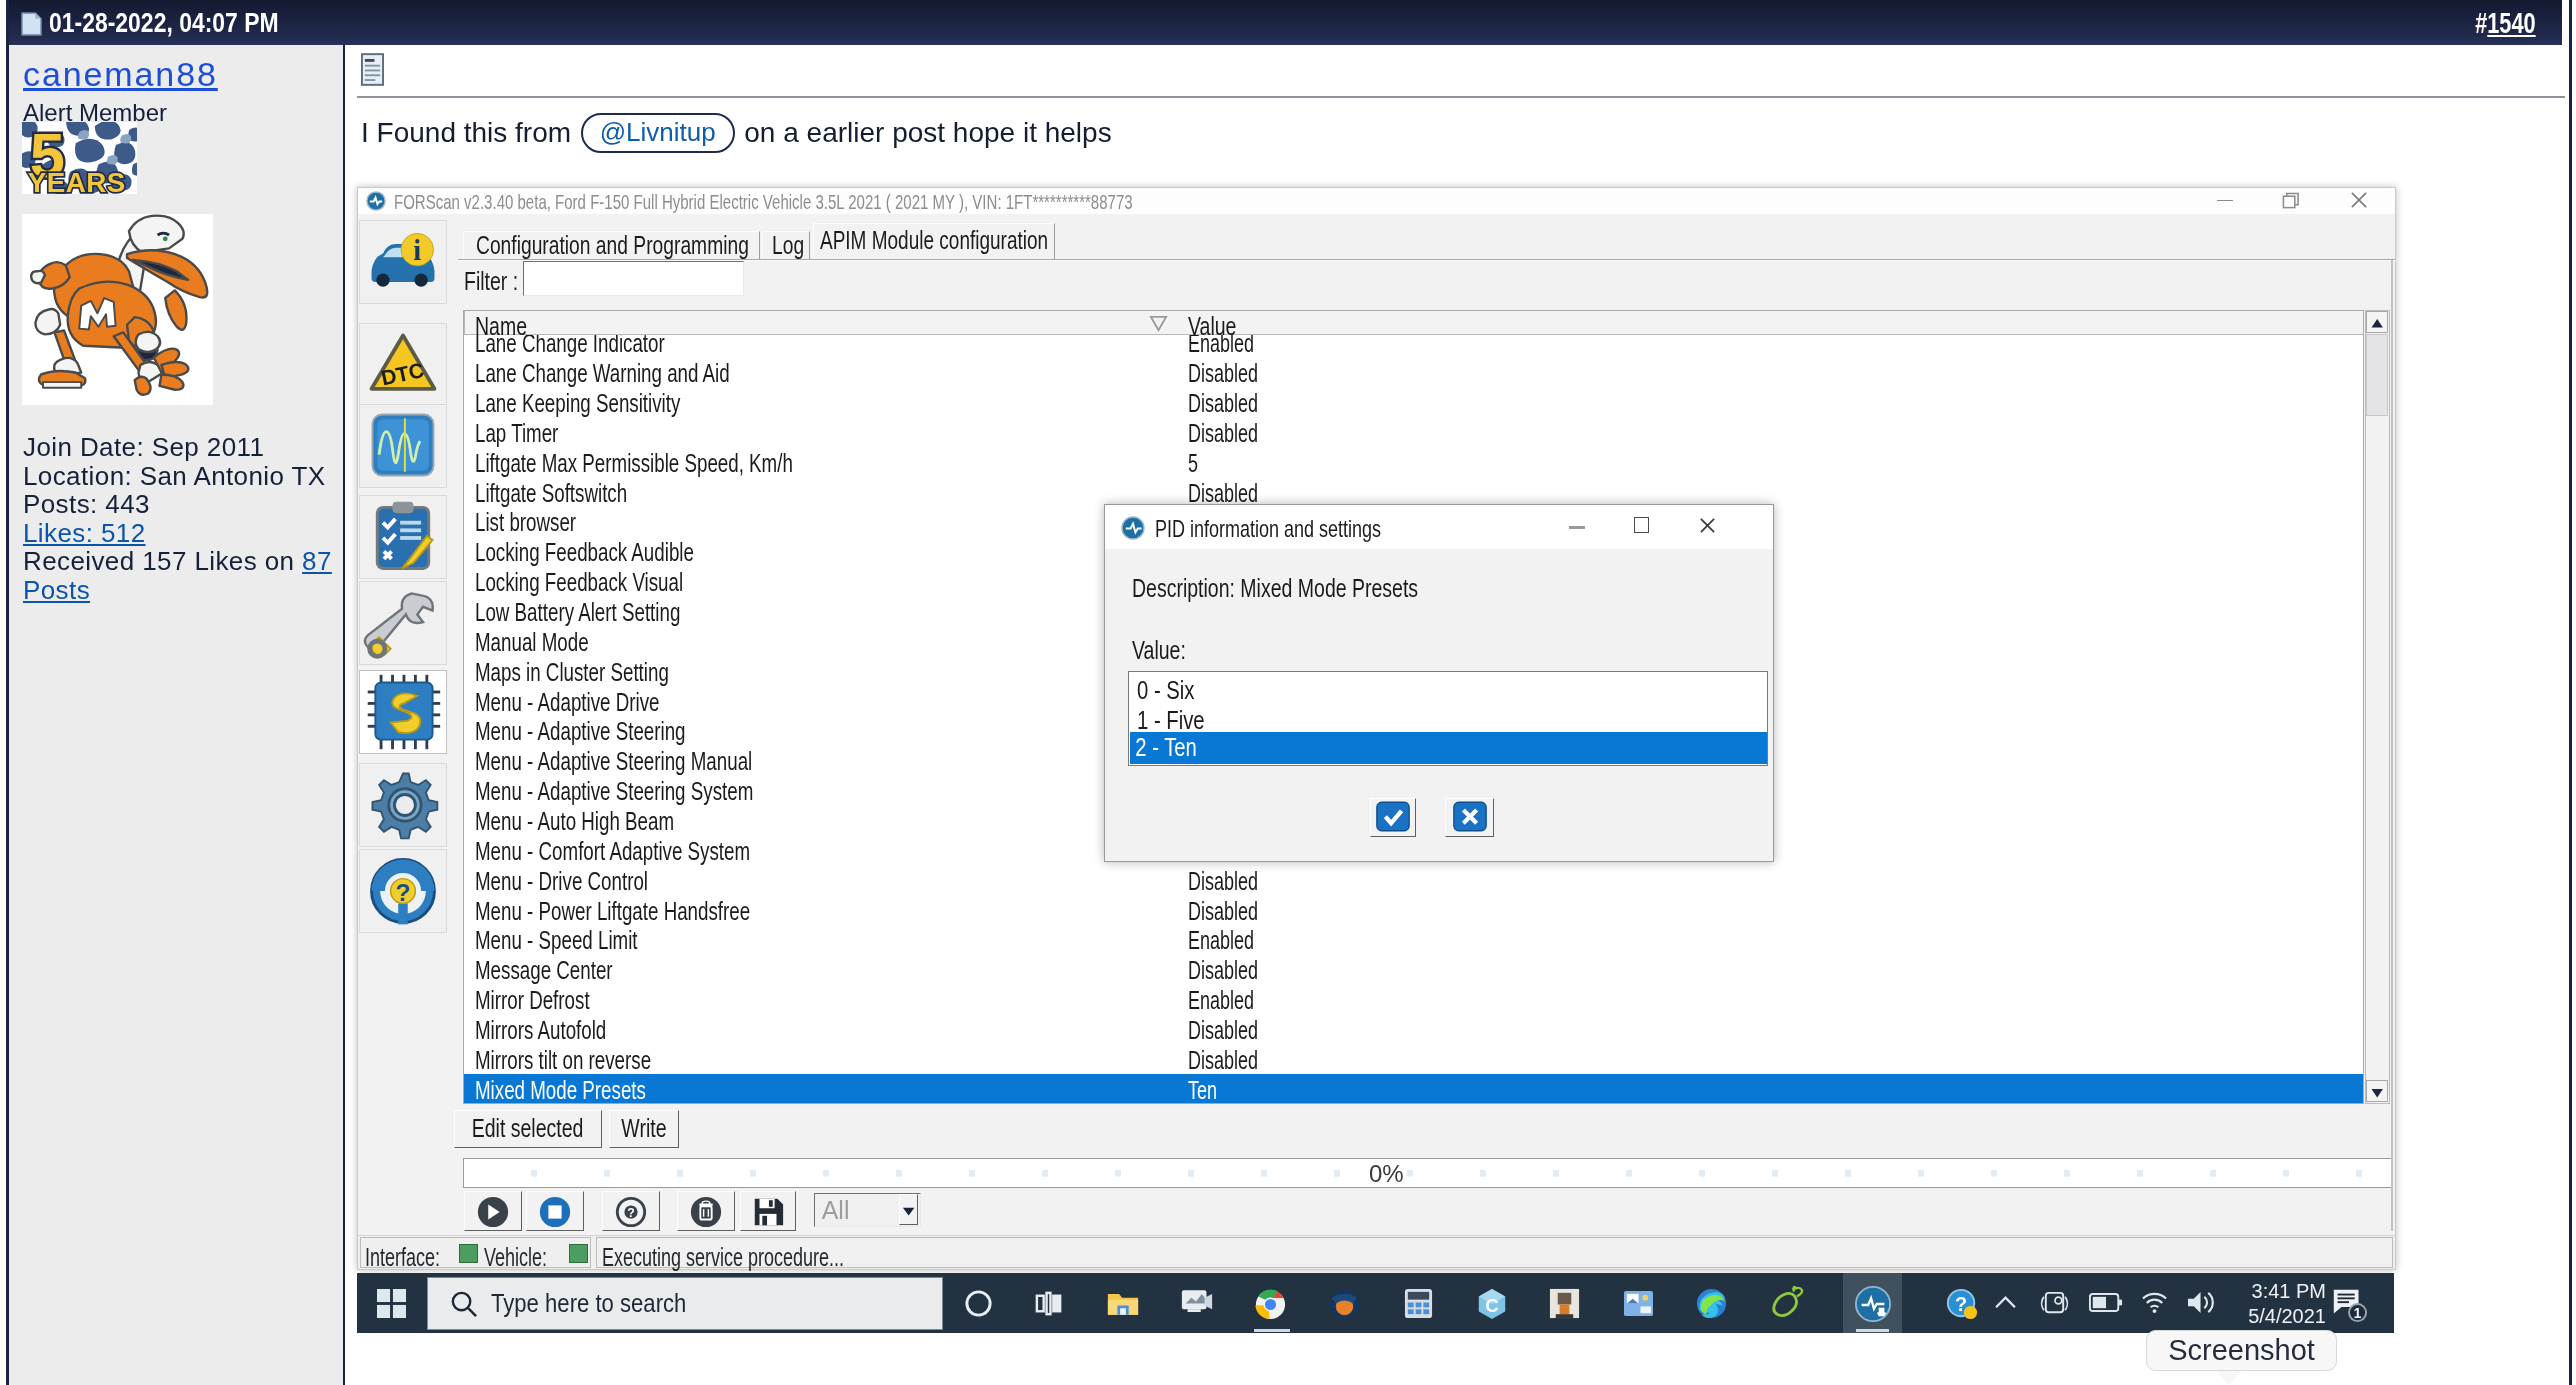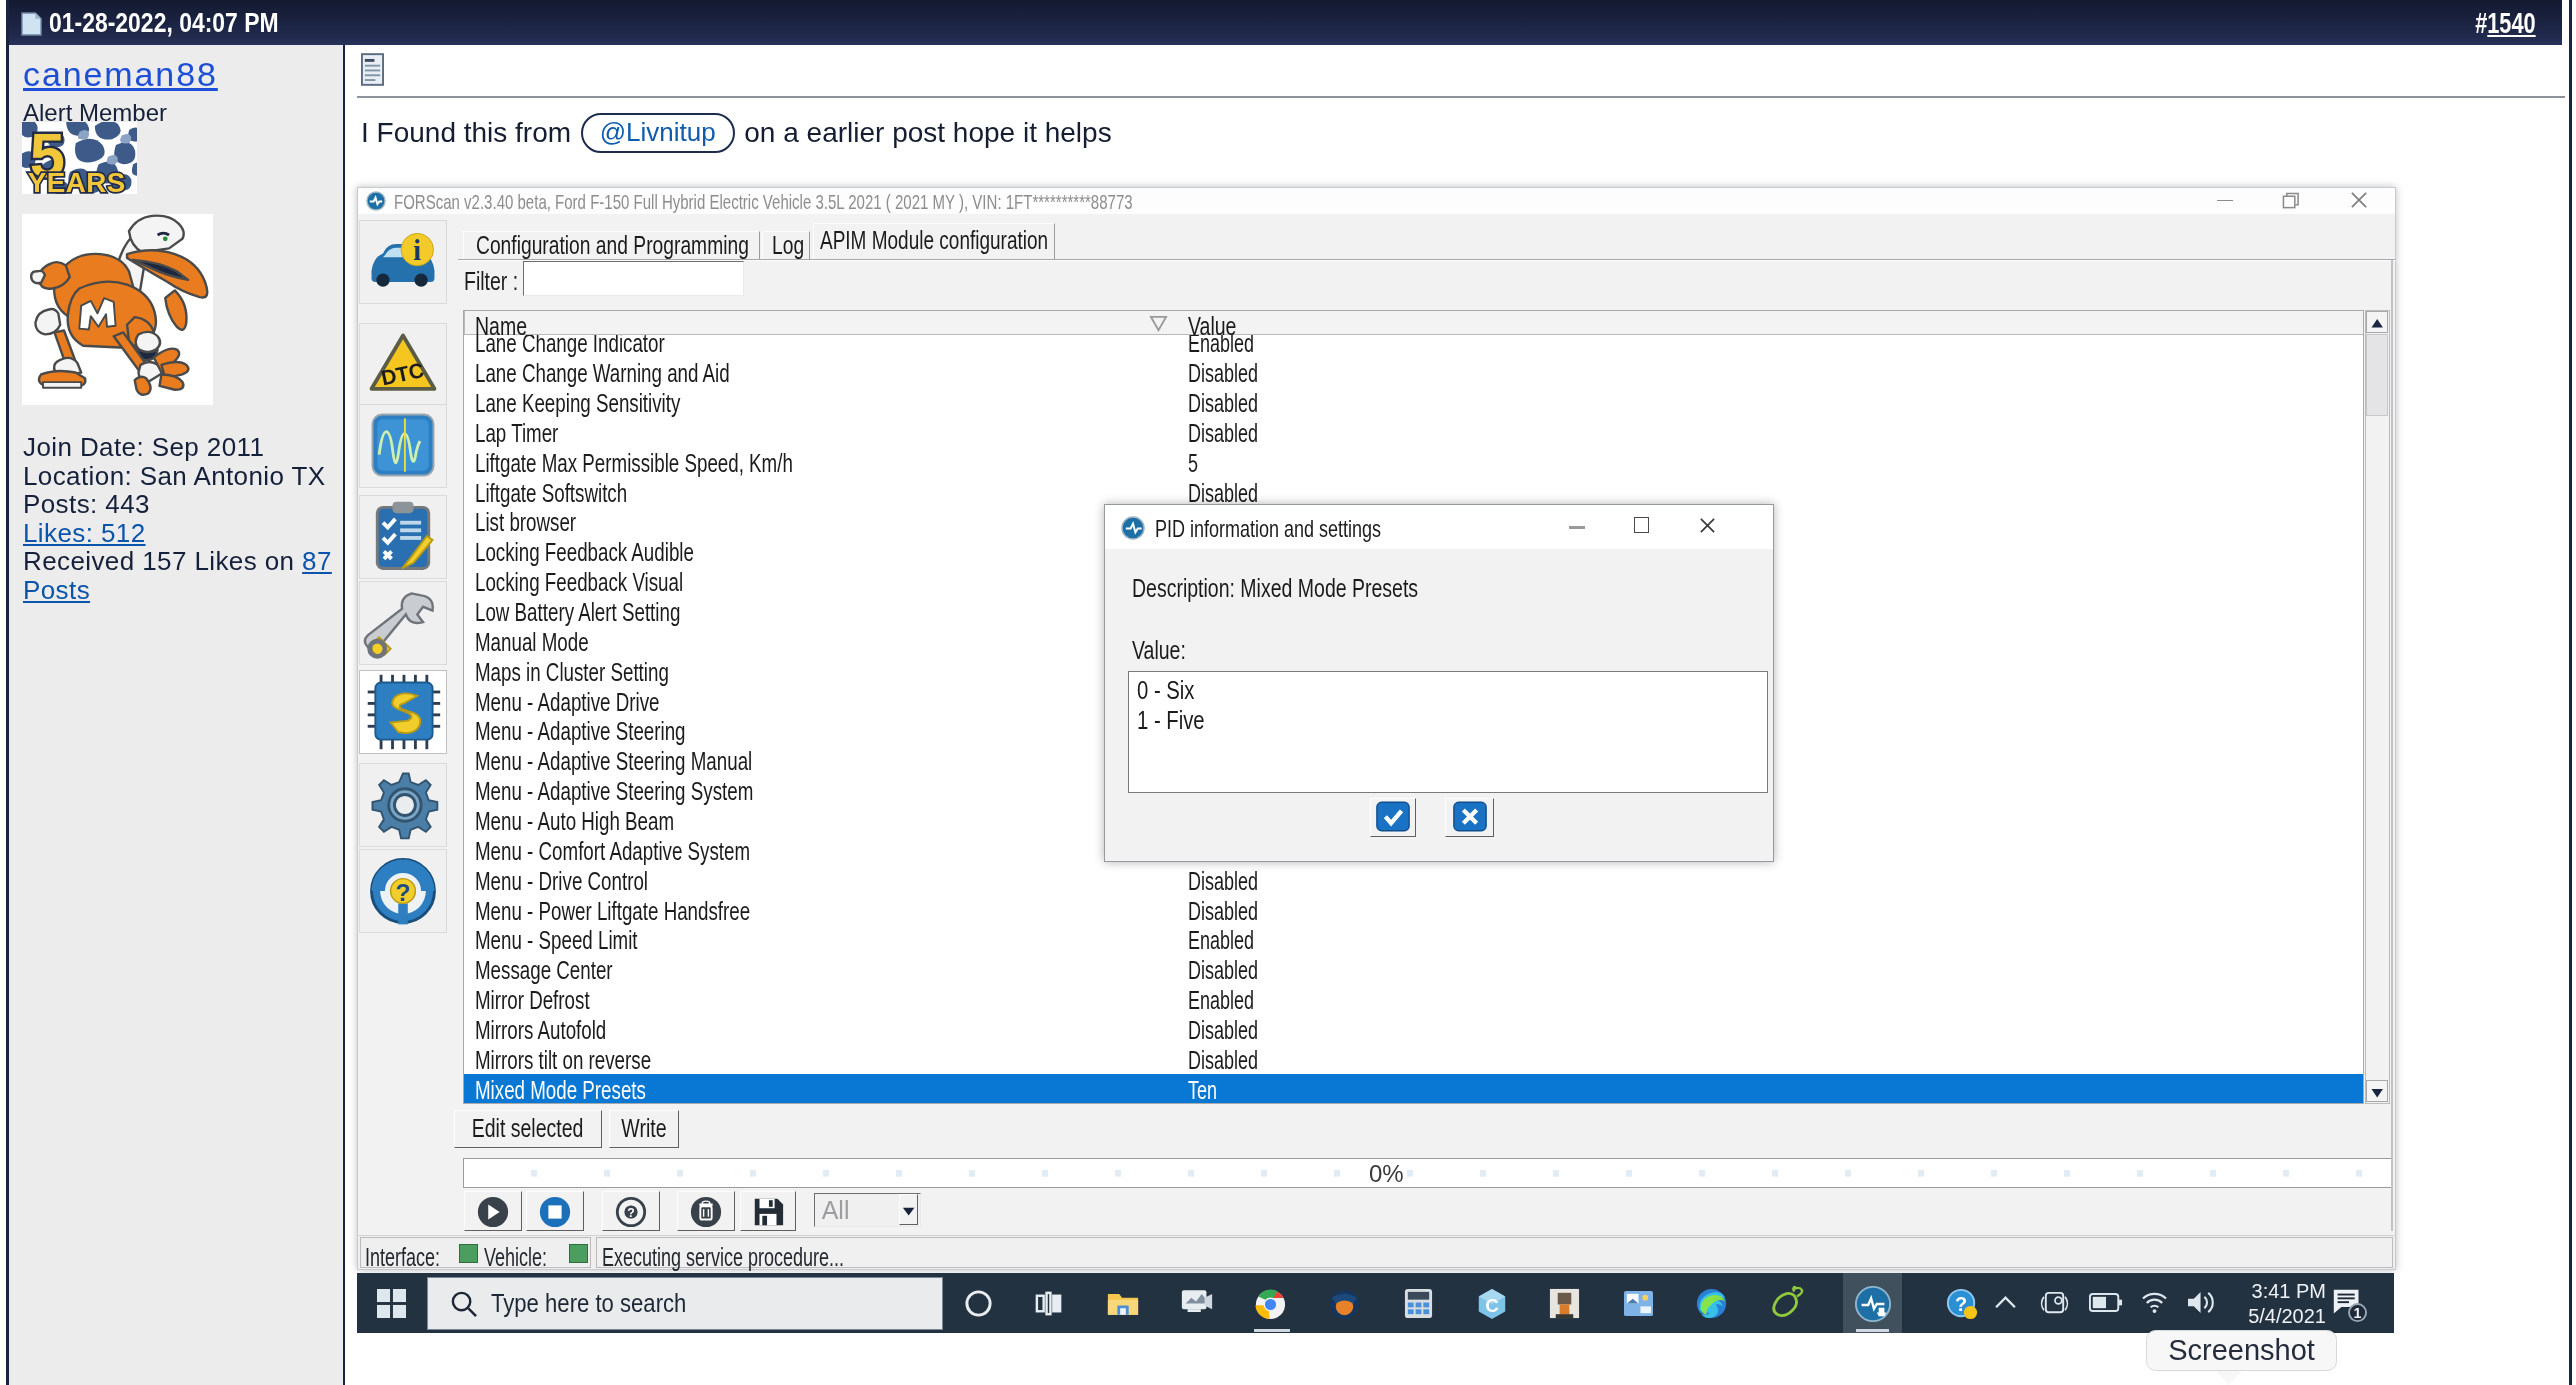"0 - Six" #dlist { height: 122px -> 95px }
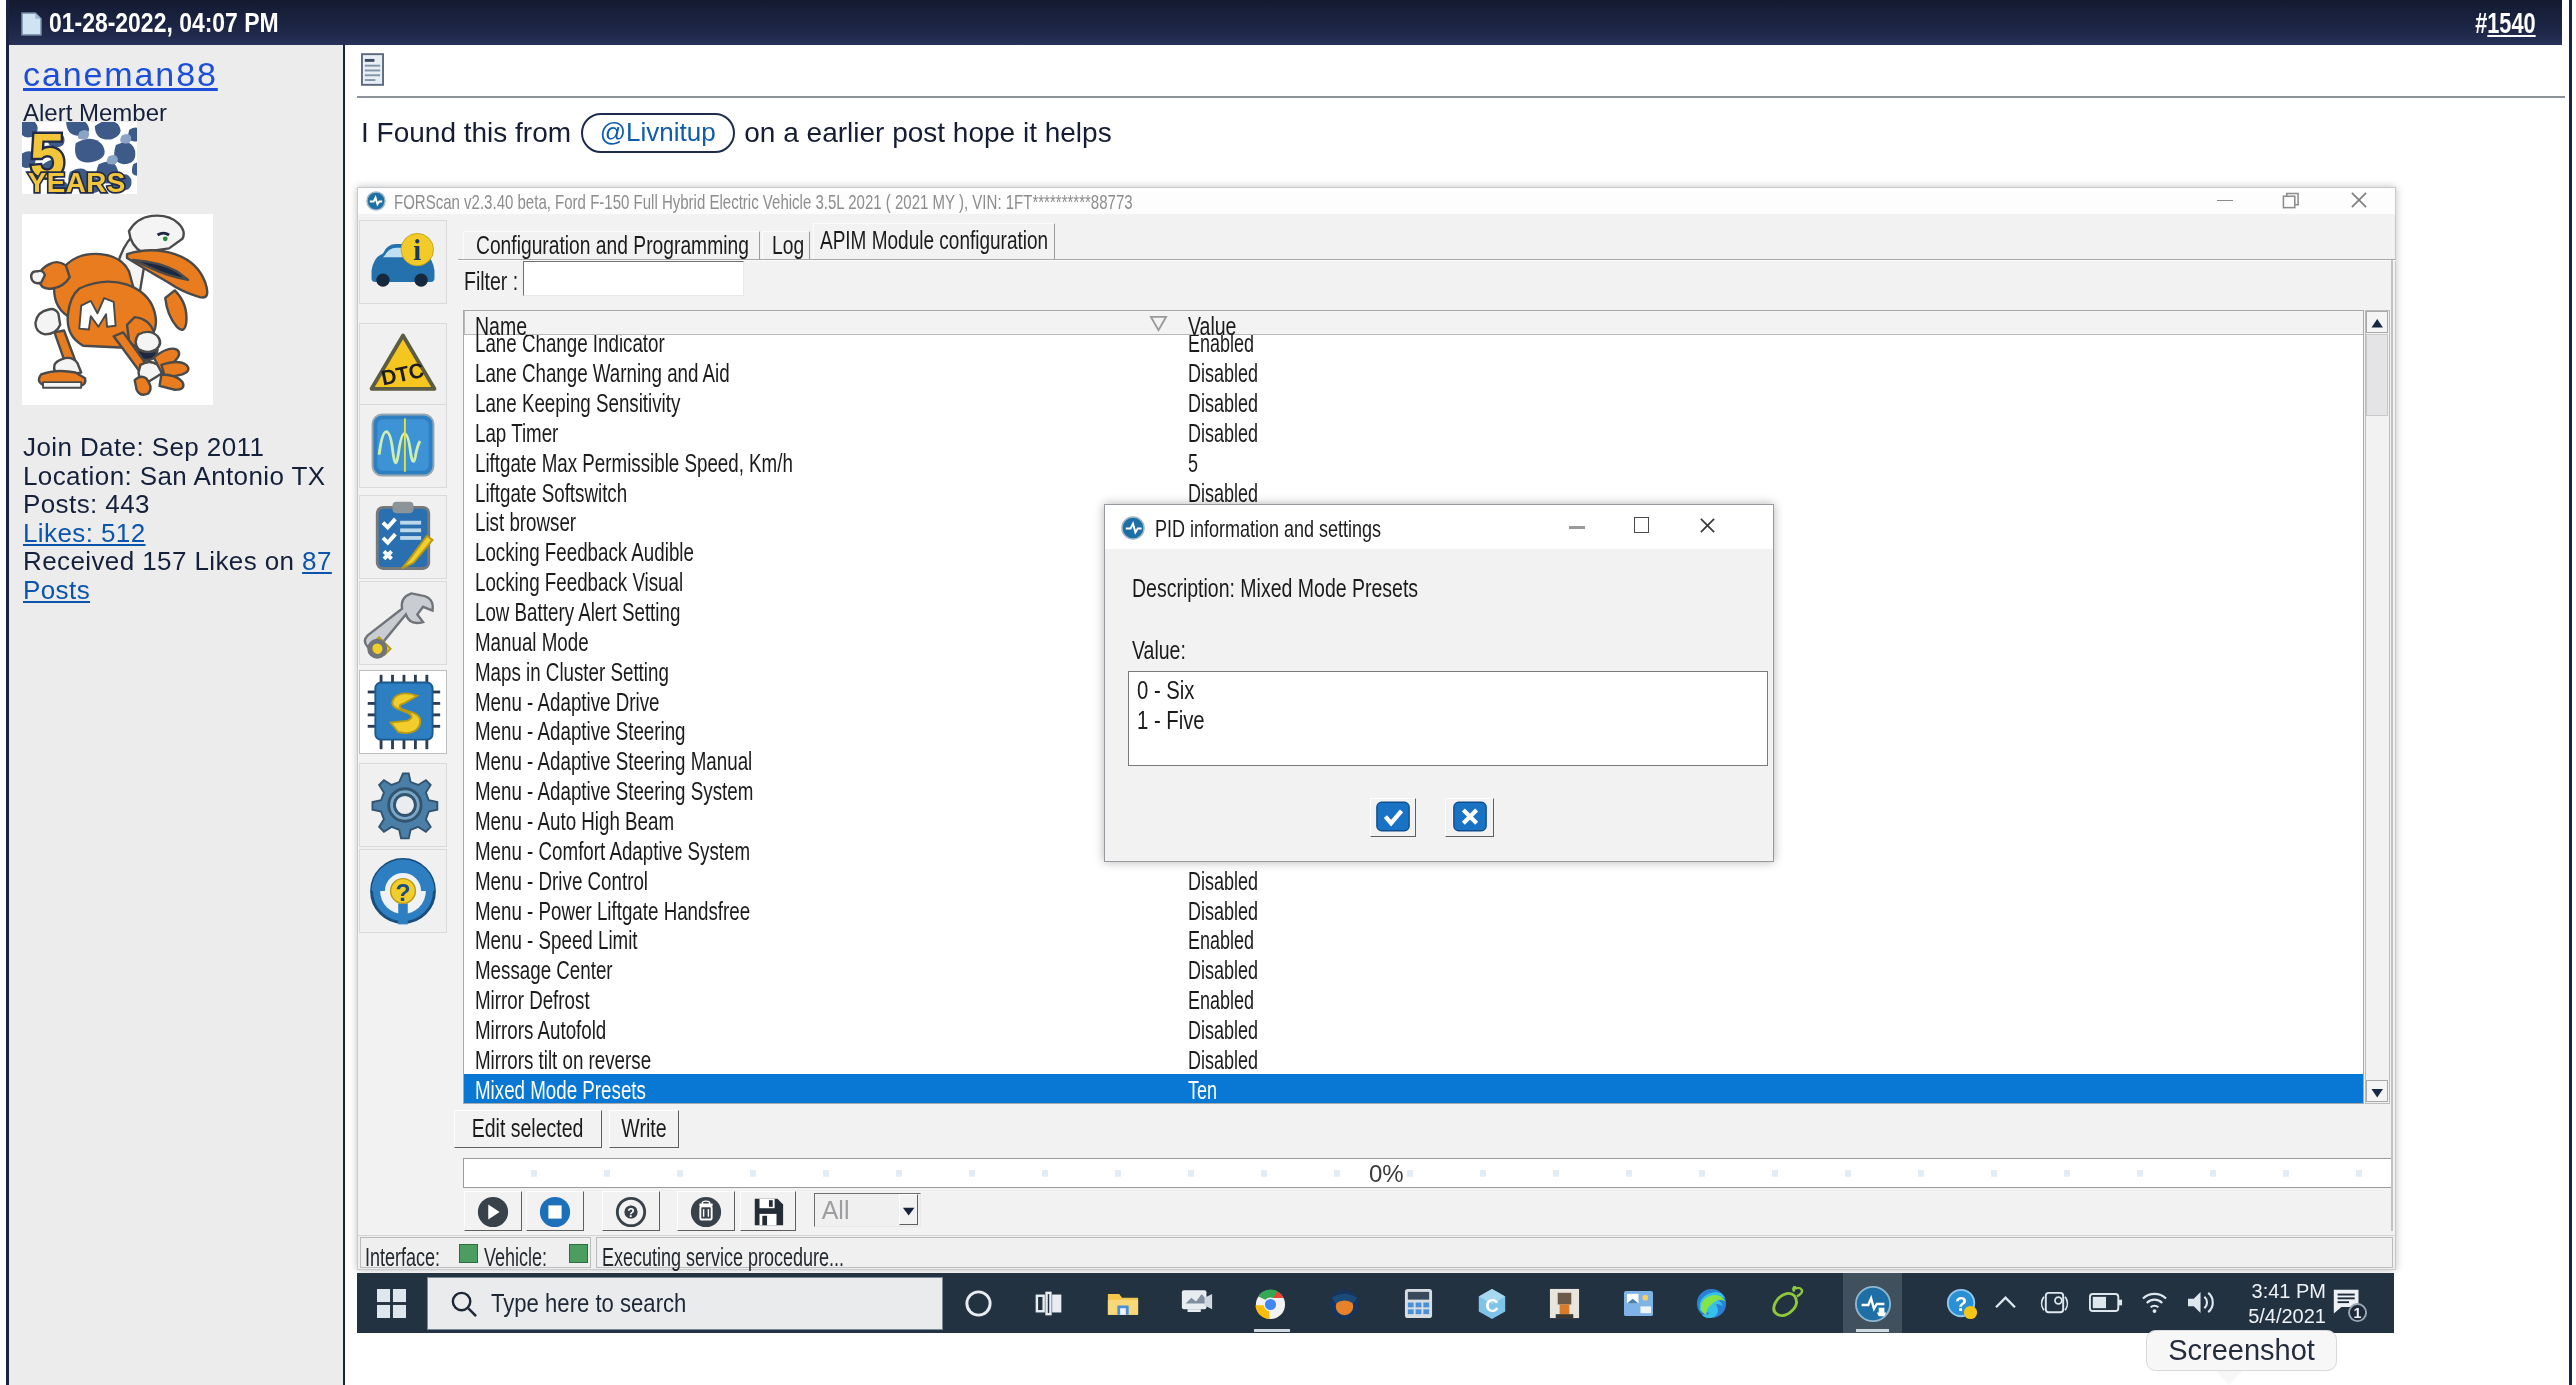"2 - Ten" div { html: none -> <div><span>2 - Ten</span></div> }
